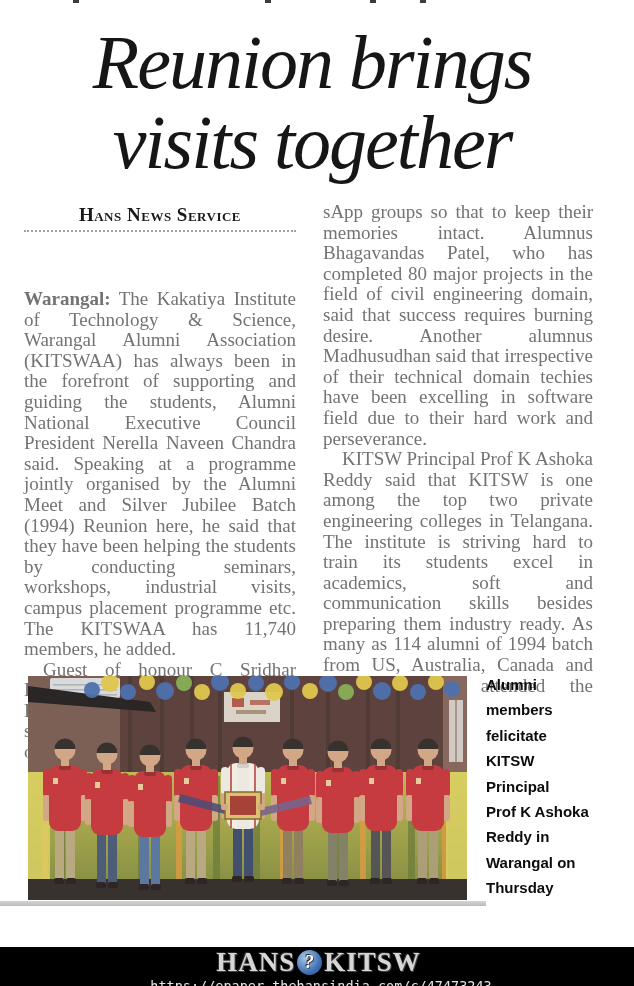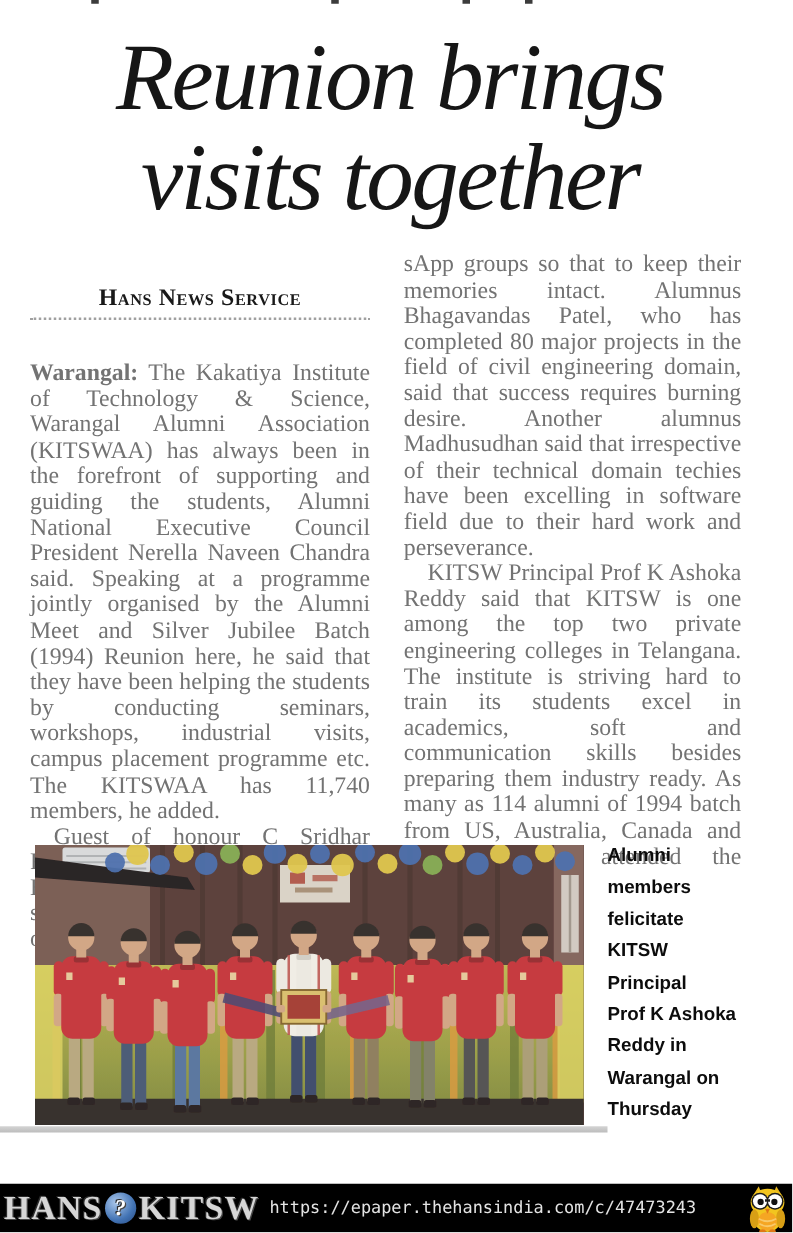"Hans News Service" .byline-block { margin-top: 24px -> none }
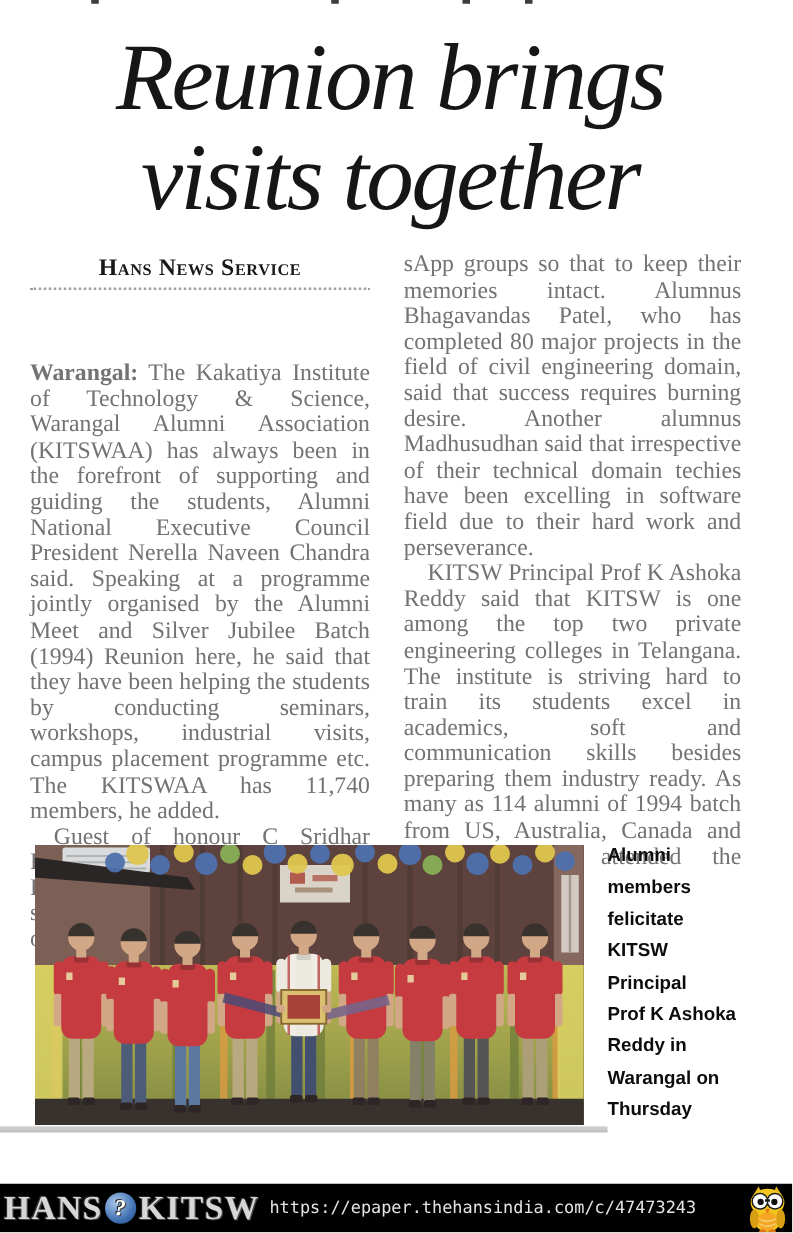"HANS" .footer { flex-direction: none -> column }
